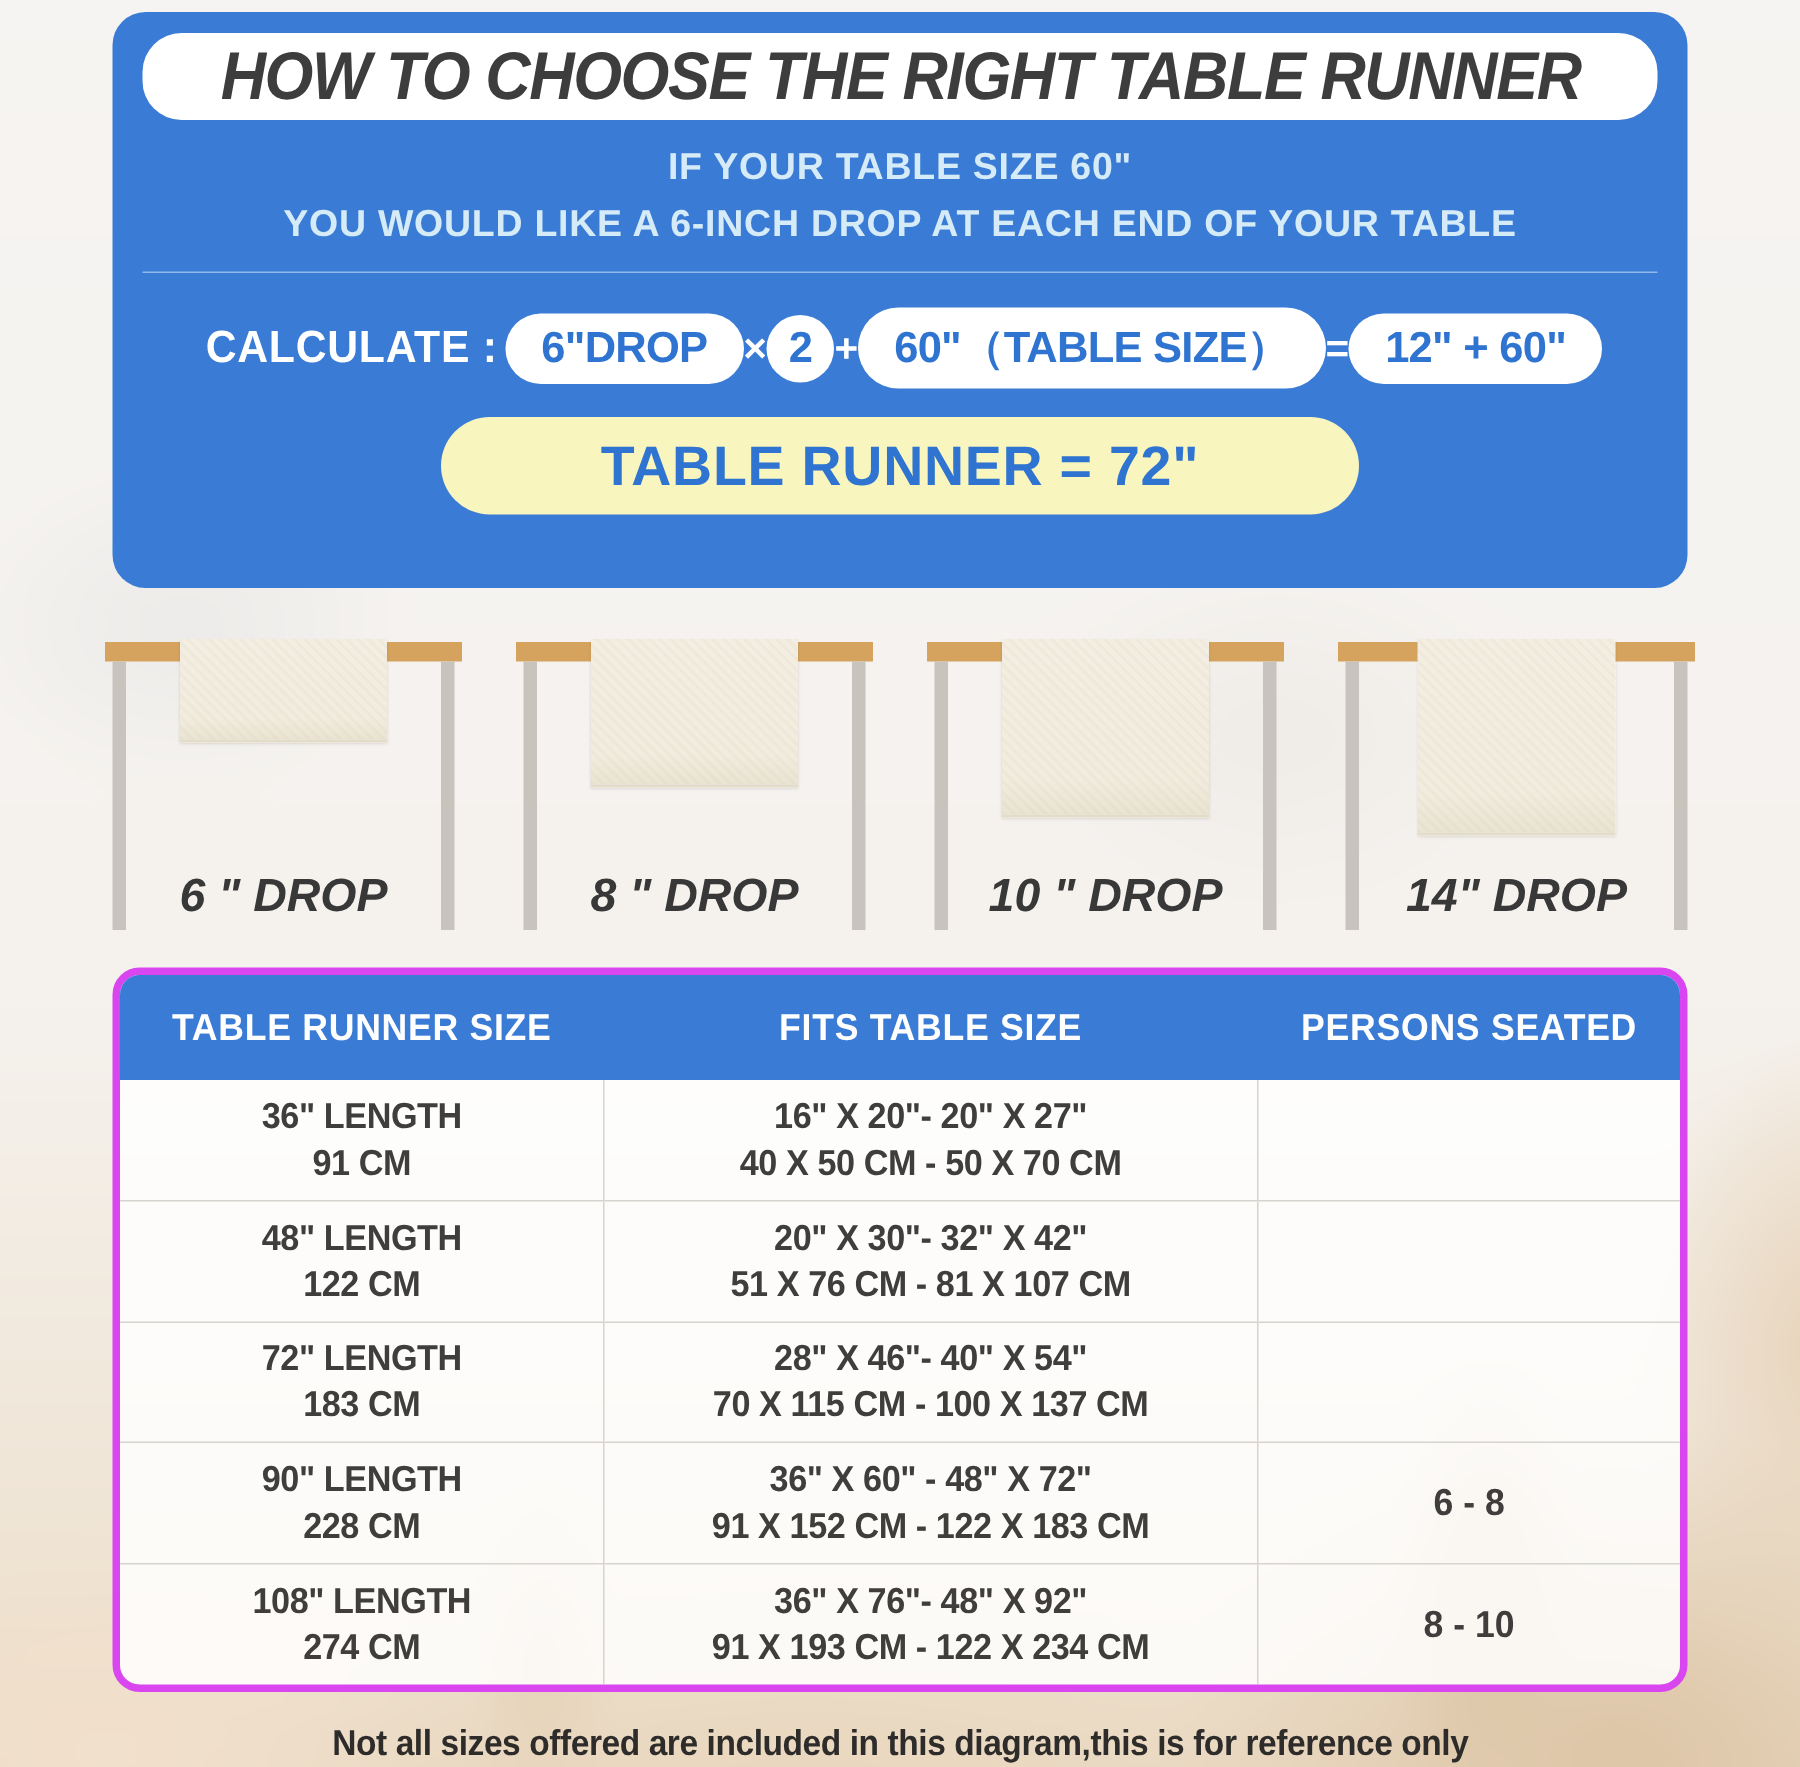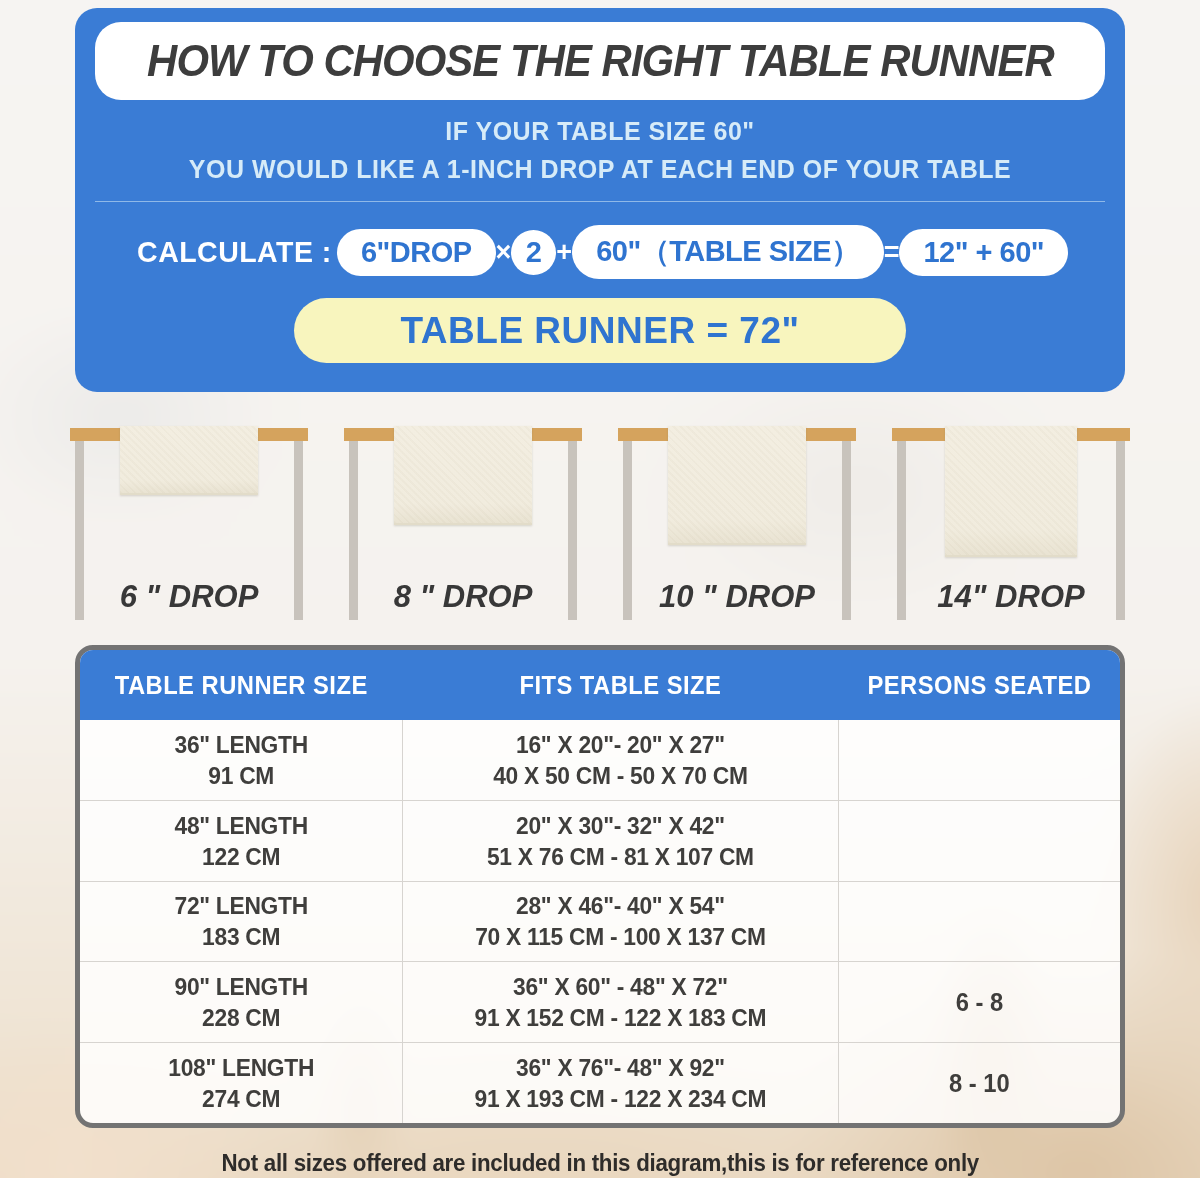"HOW TO CHOOSE THE RIGHT" .title-box { height: 78px -> 58px }
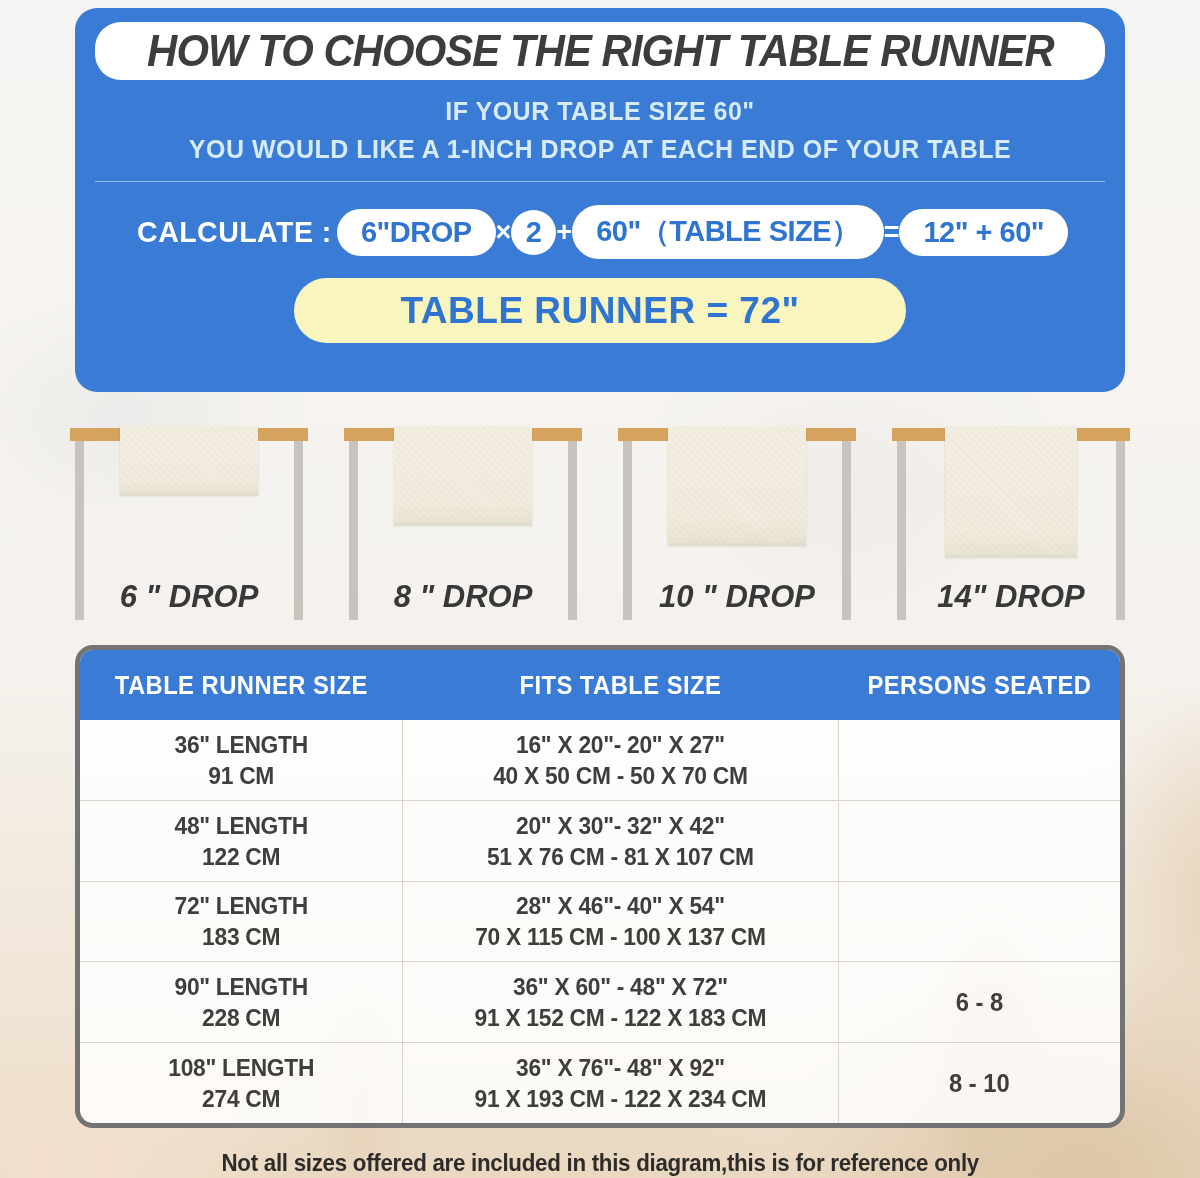"YOU WOULD LIKE A 1-INCH" div.intro { text: 1-INCH -> 6-INCH }
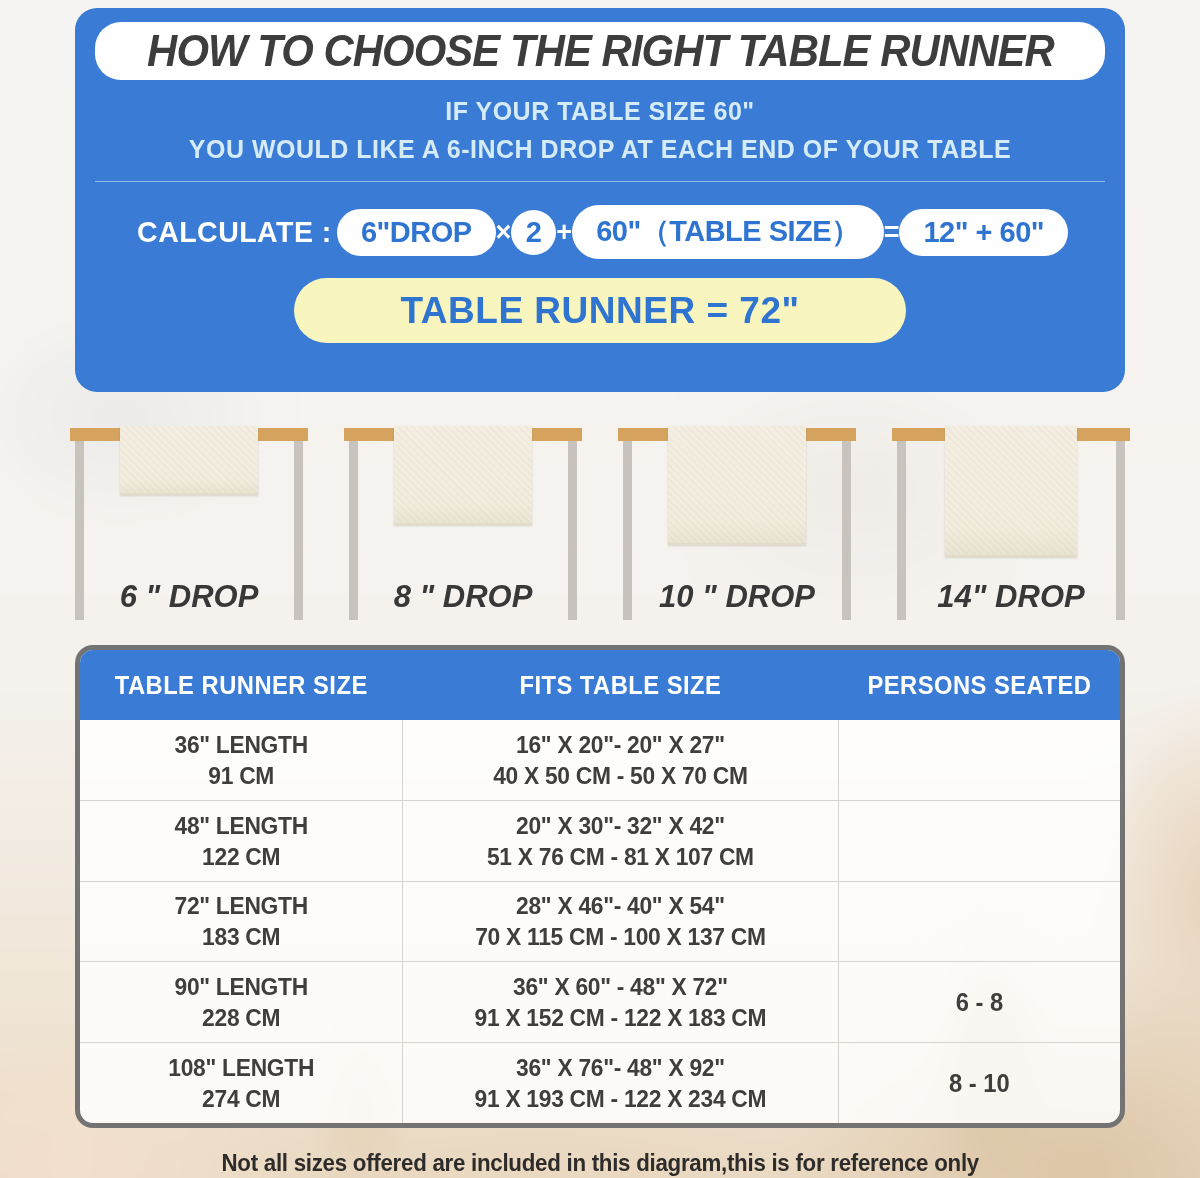"TABLE RUNNER SIZE" .table-panel { border: 5px solid #737373 -> 5px solid #d946ef }
